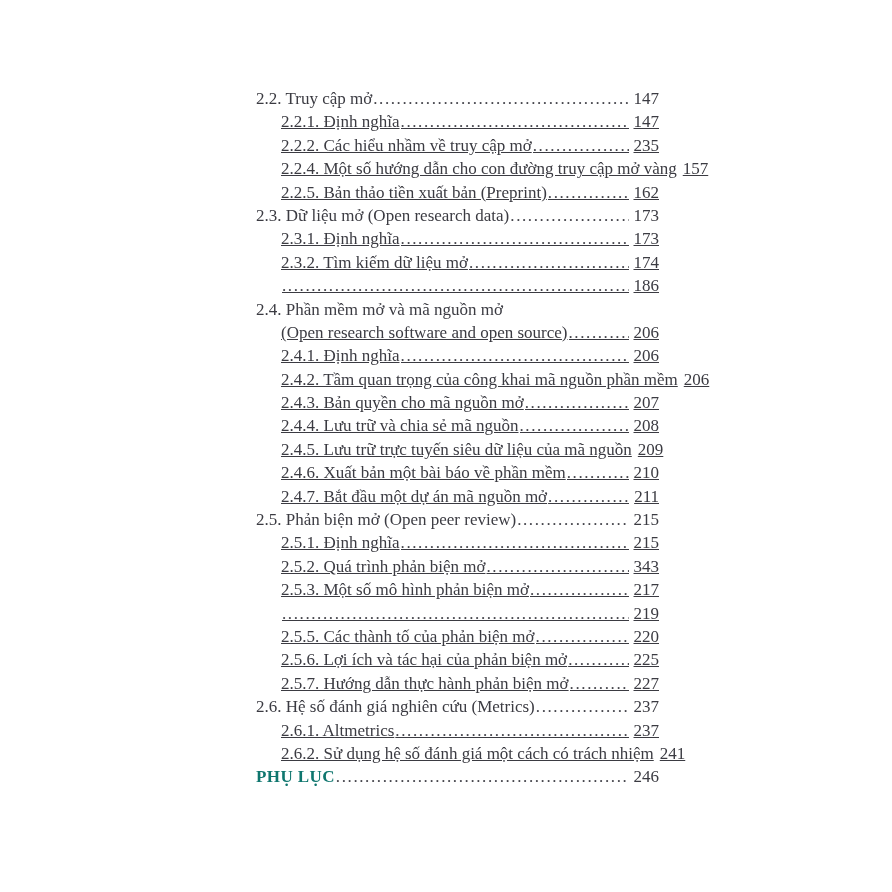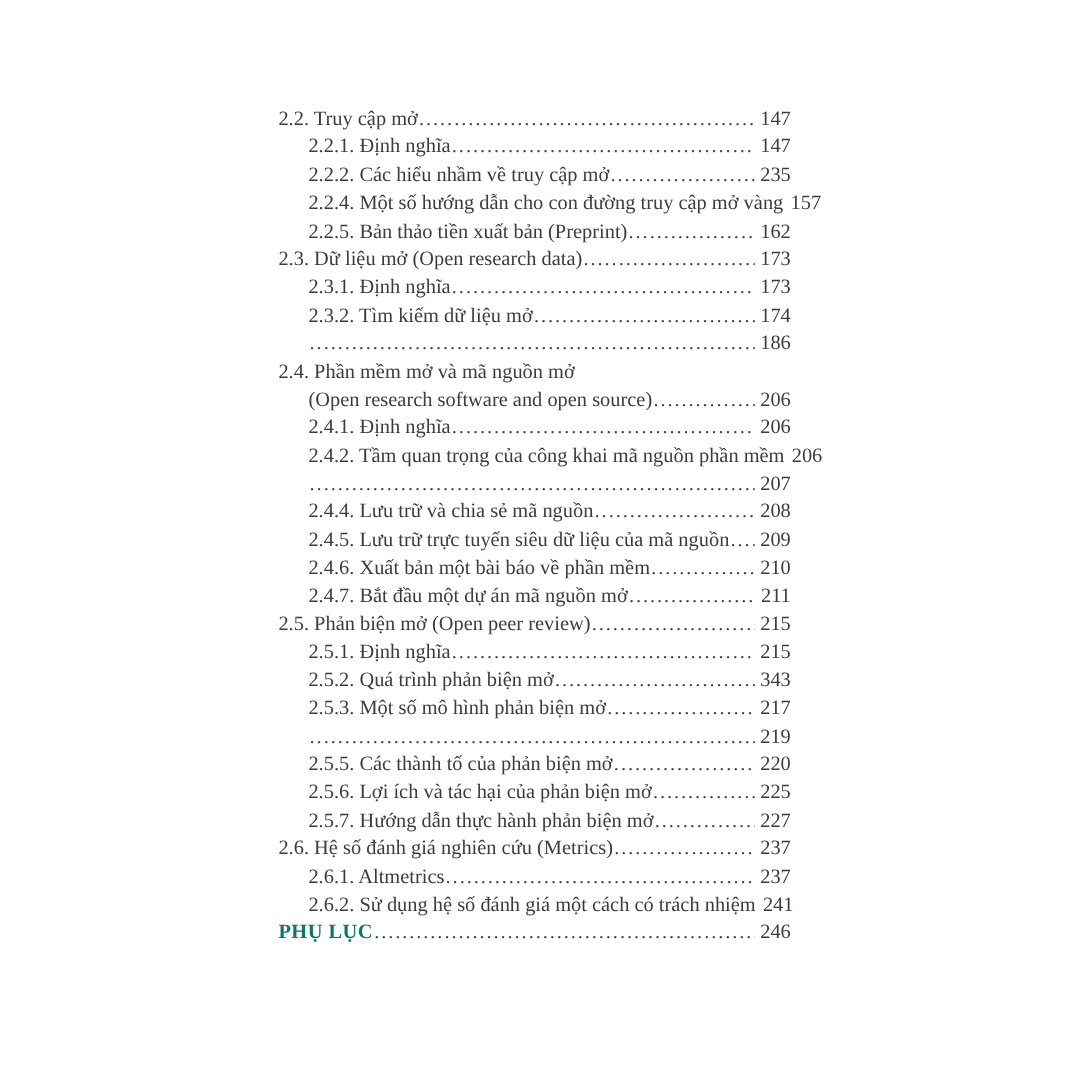"2.2. Truy cập mở" .row { margin-left: none -> 24px }
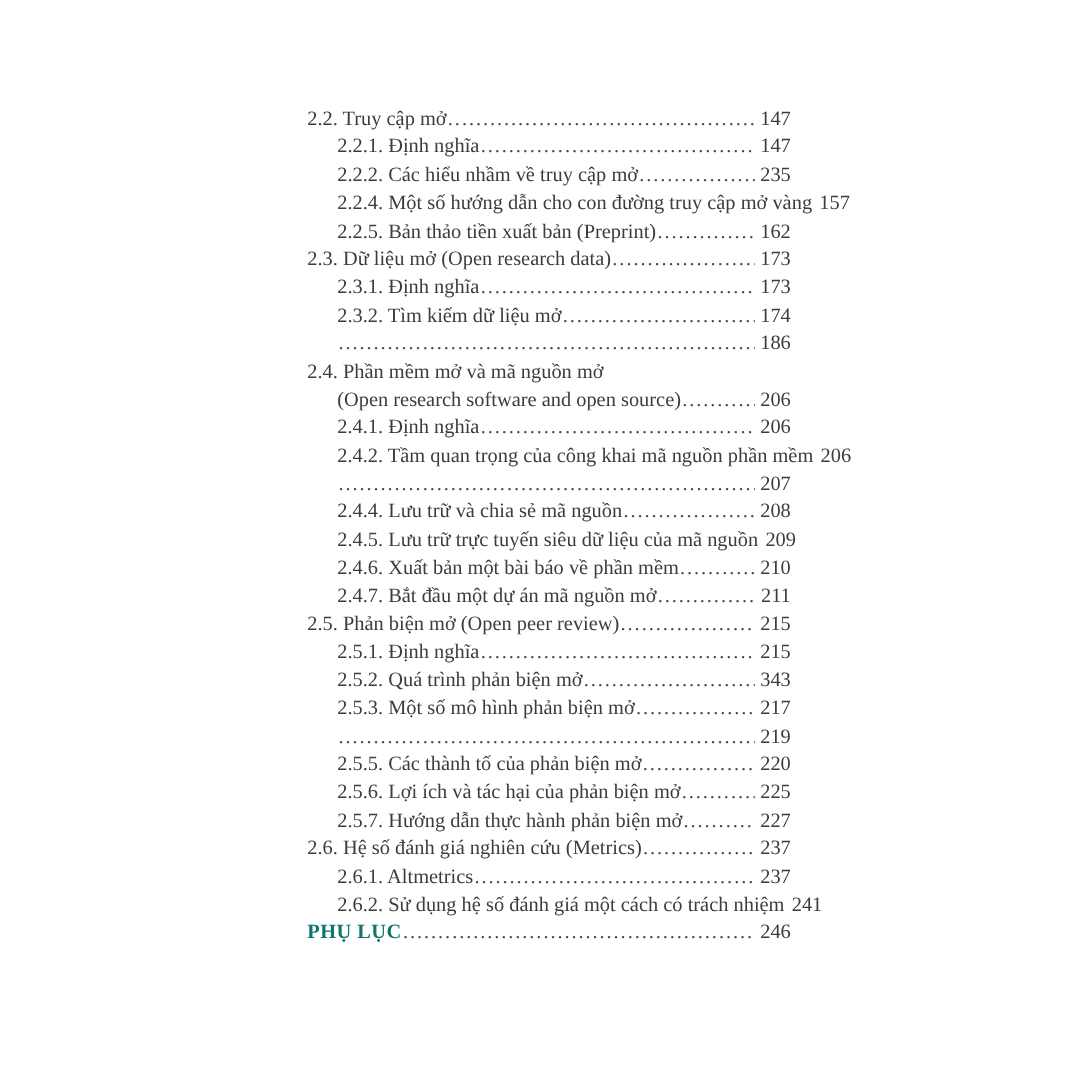"2.2.1. Định nghĩa" .row.lvl2 { text-decoration: none -> underline }
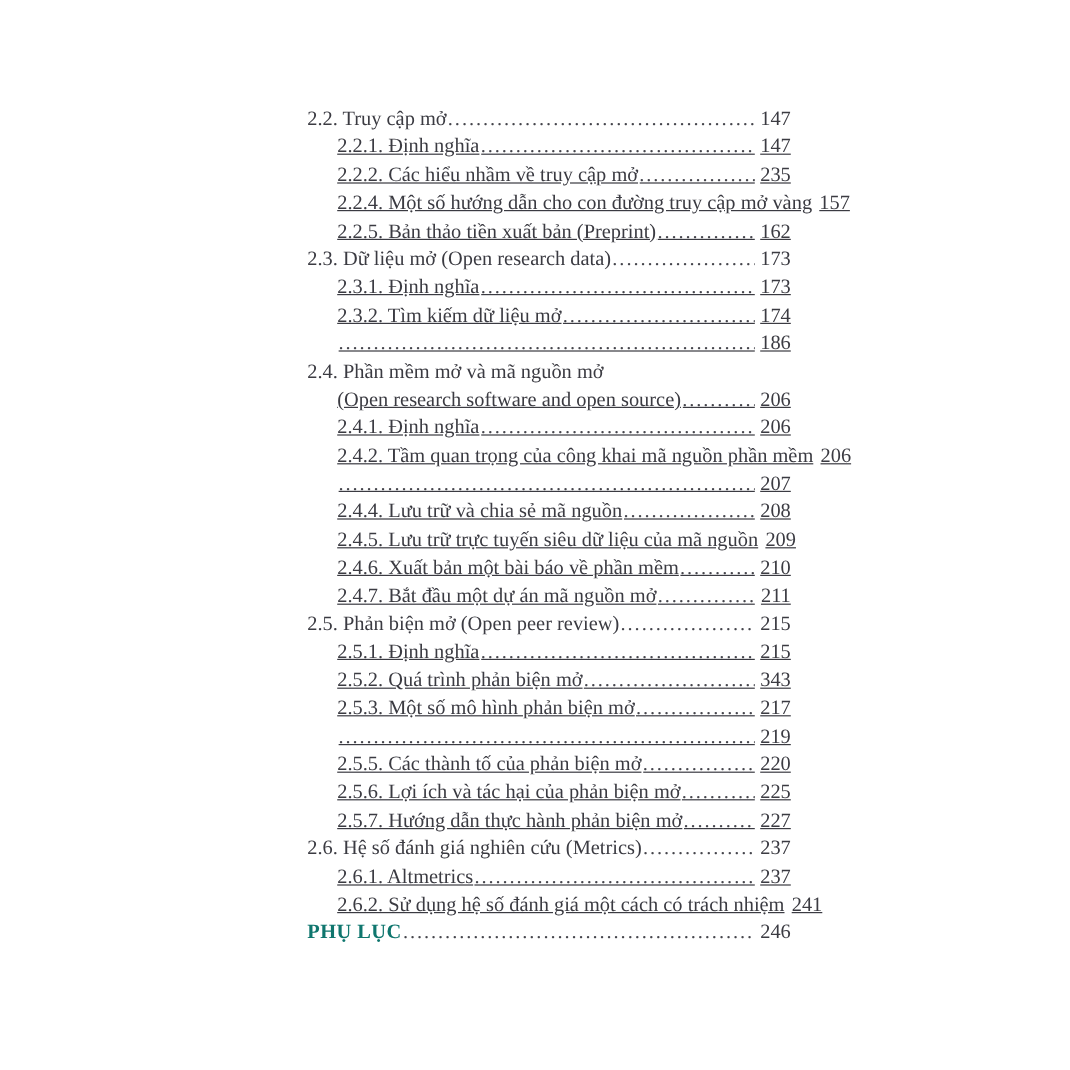"2.4.3. Bản quyền cho mã" span.label { html: none -> <span>2.4.3. Bản quyền cho mã nguồn mở</span> }
